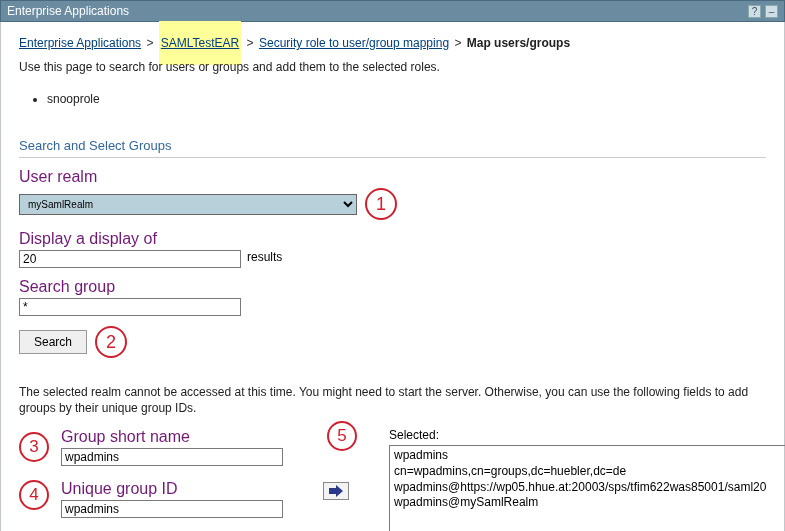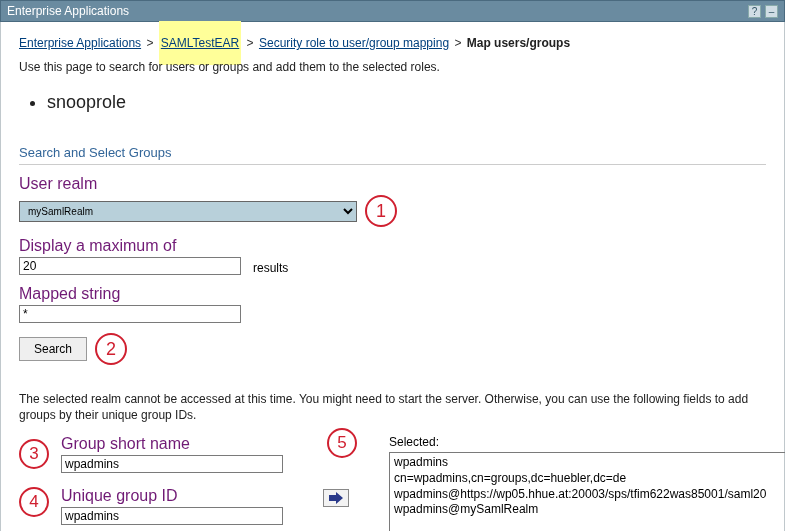"snooprole" .role-list li { font-size: 18px -> 12px }
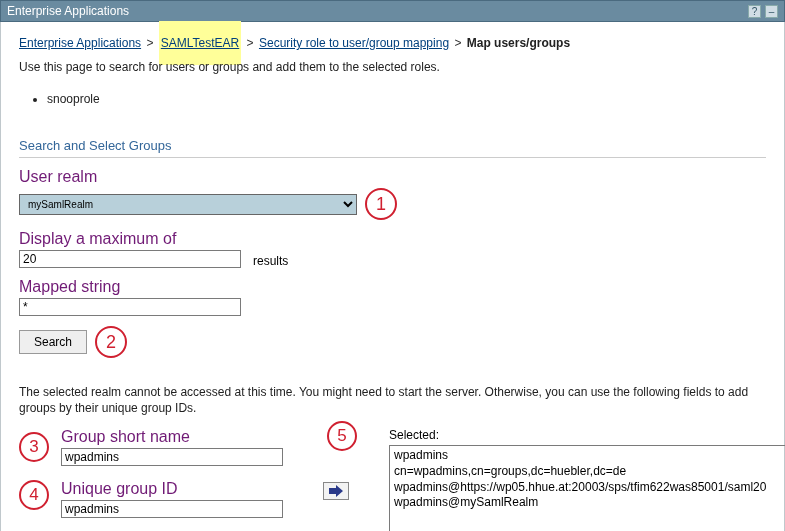"Display a maximum of" label.form-label { text: maximum -> display }
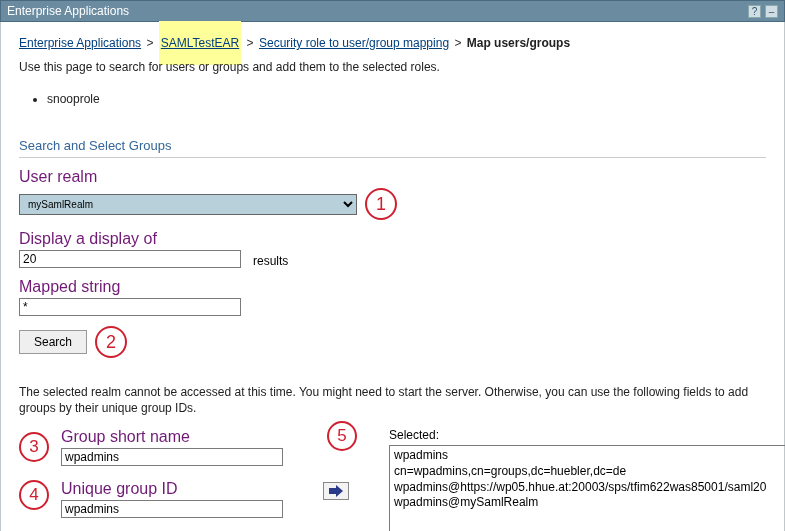"20" .results-row { align-items: flex-end -> flex-start; gap: 12px -> 6px }
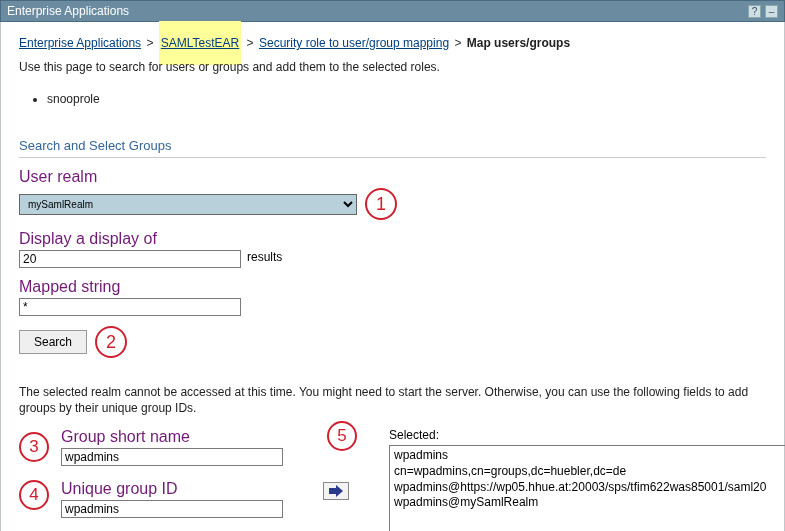"Mapped string" label.form-label { text: Mapped string -> Search group }
